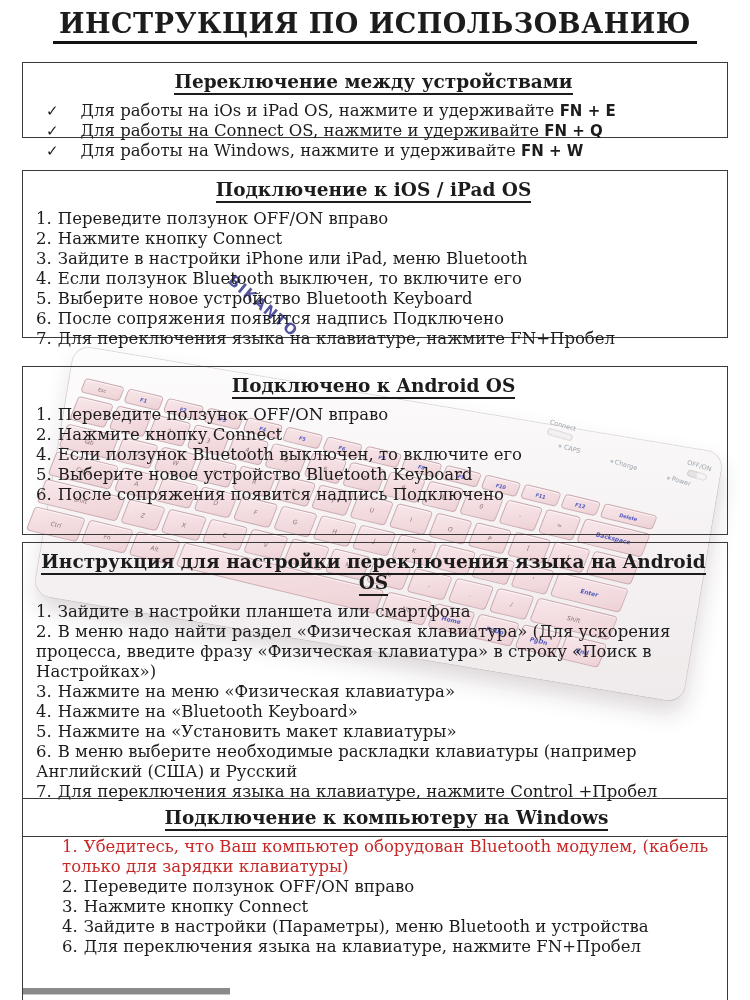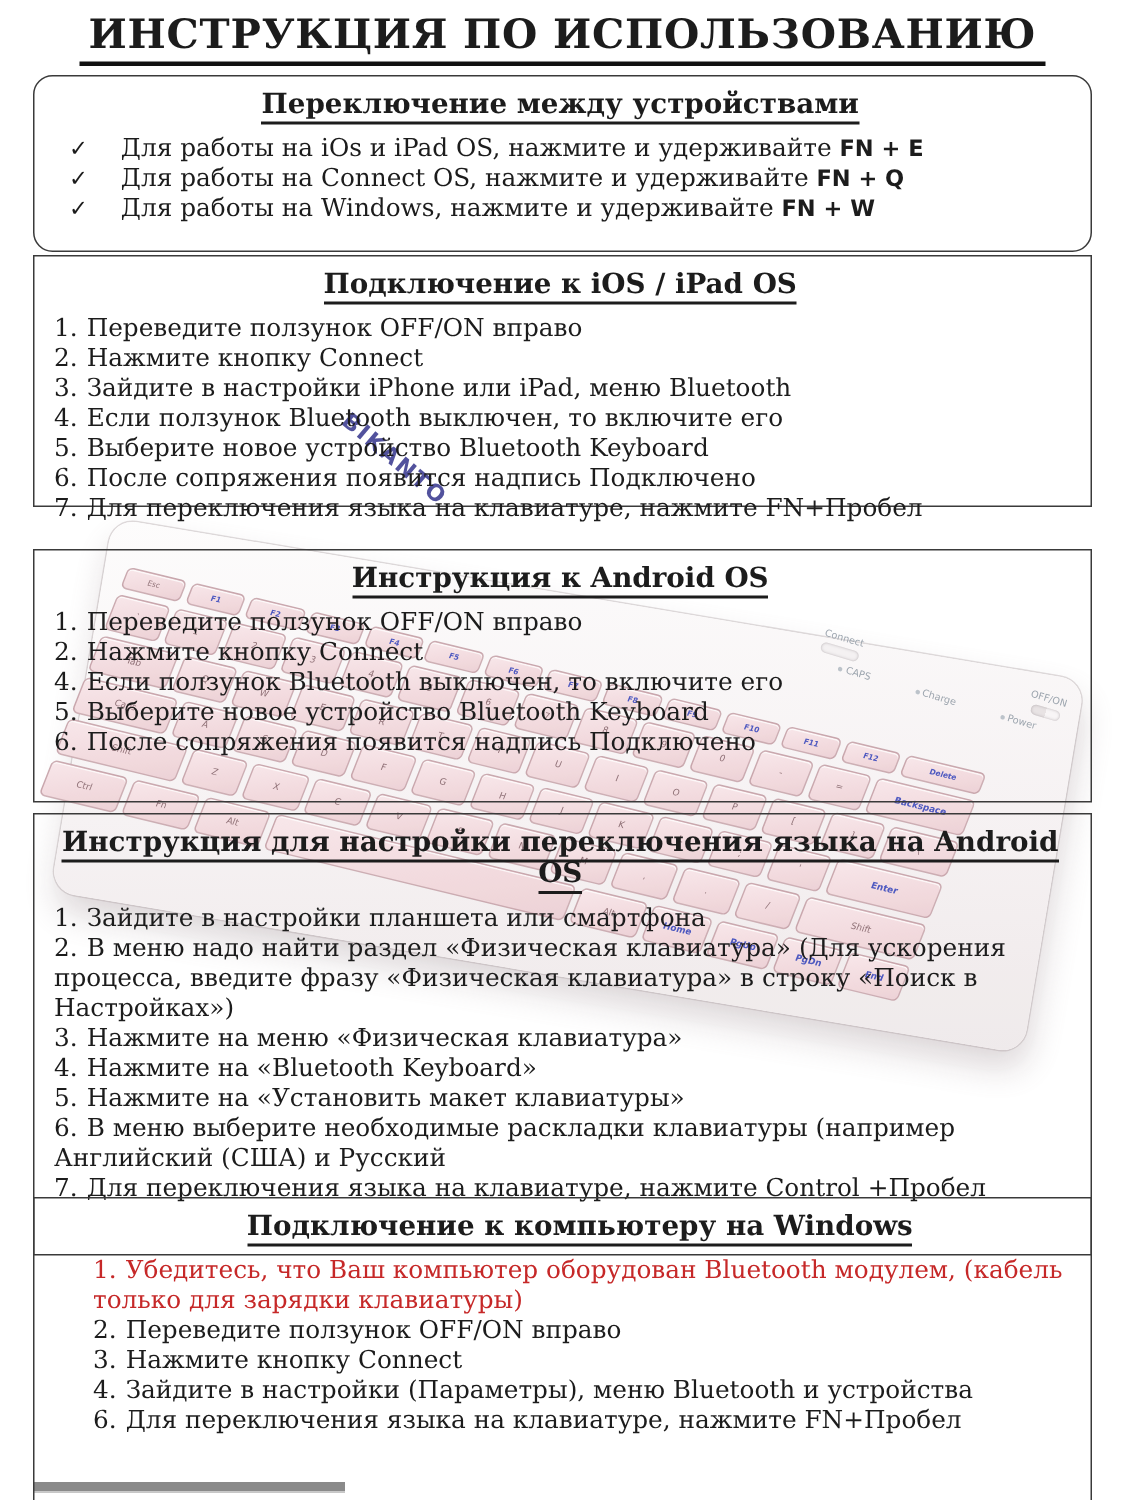"Переключение между устройствами" #box1 { border-radius: 13px -> none; height: 118px -> 76px; top: 50px -> 62px }
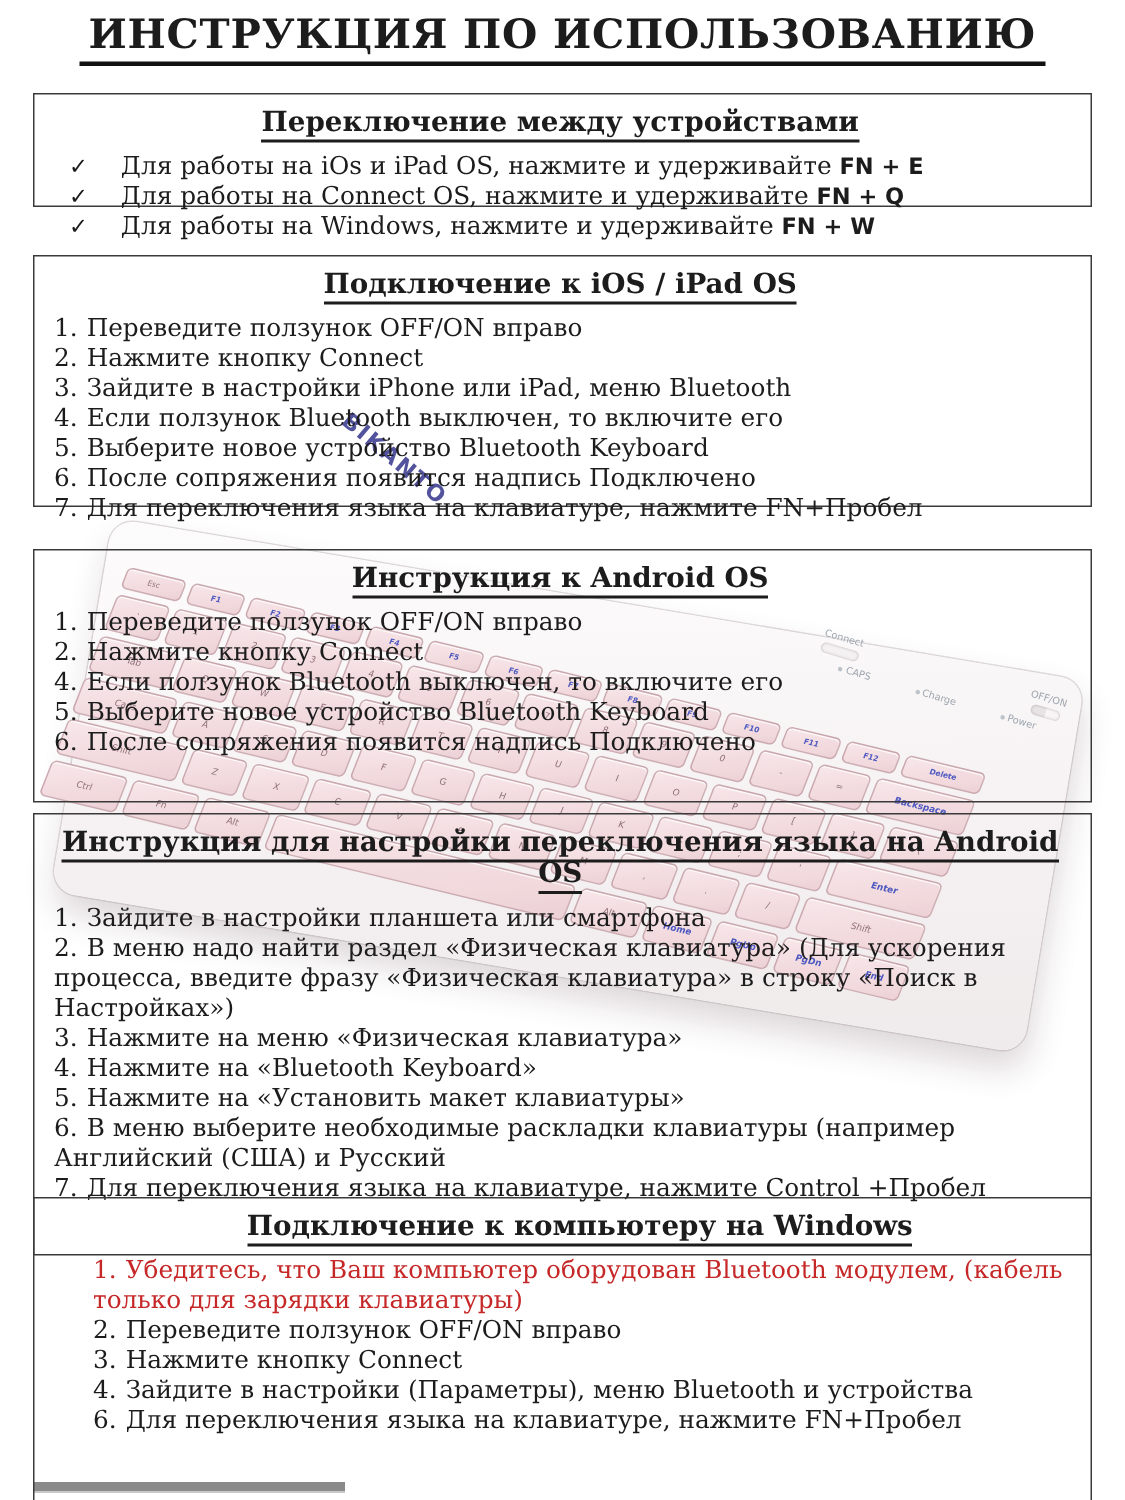"Инструкция к Android OS" span { text: Инструкция -> Подключено }
